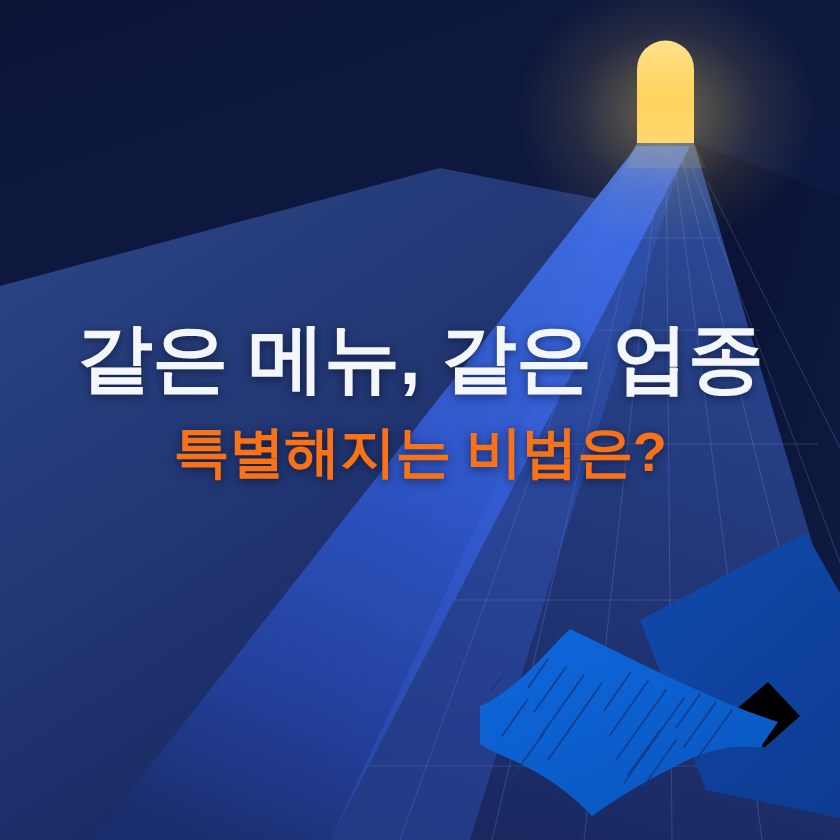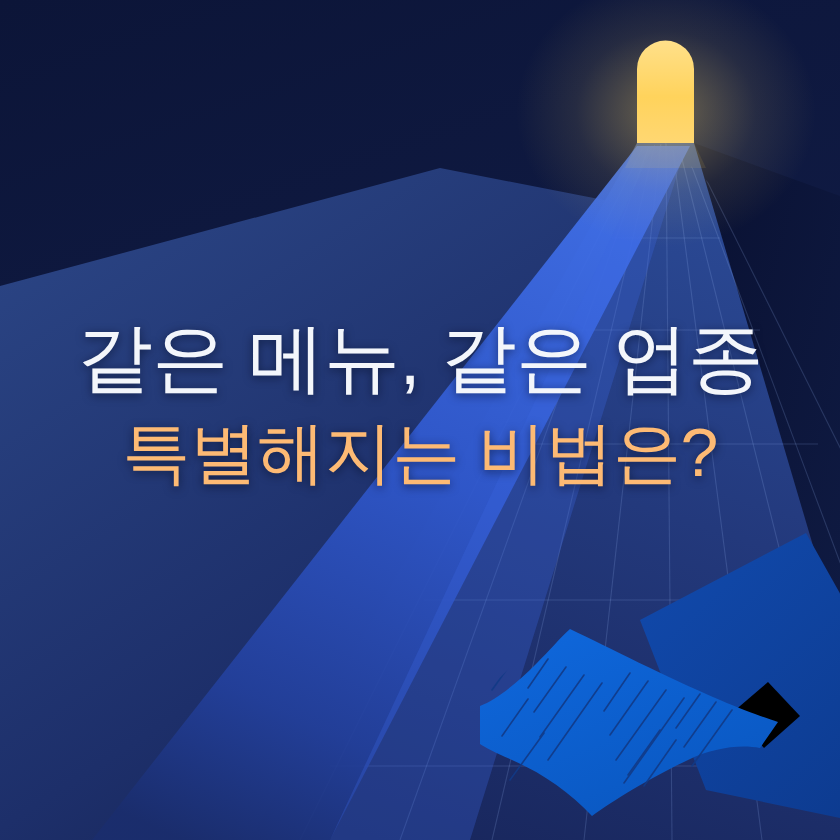"같은 메뉴, 같은 업종" .headline-line { font-weight: 400 -> 700 }
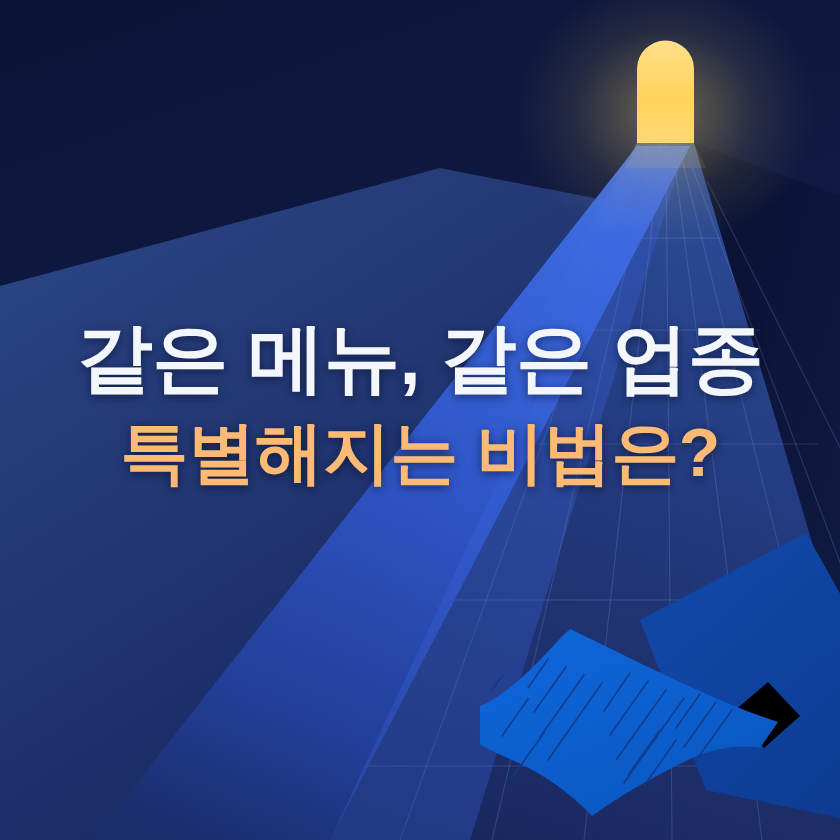"특별해지는 비법은?" .headline-line.line-2 { color: #fdba74 -> #f97316; font-size: 68px -> 56px }
